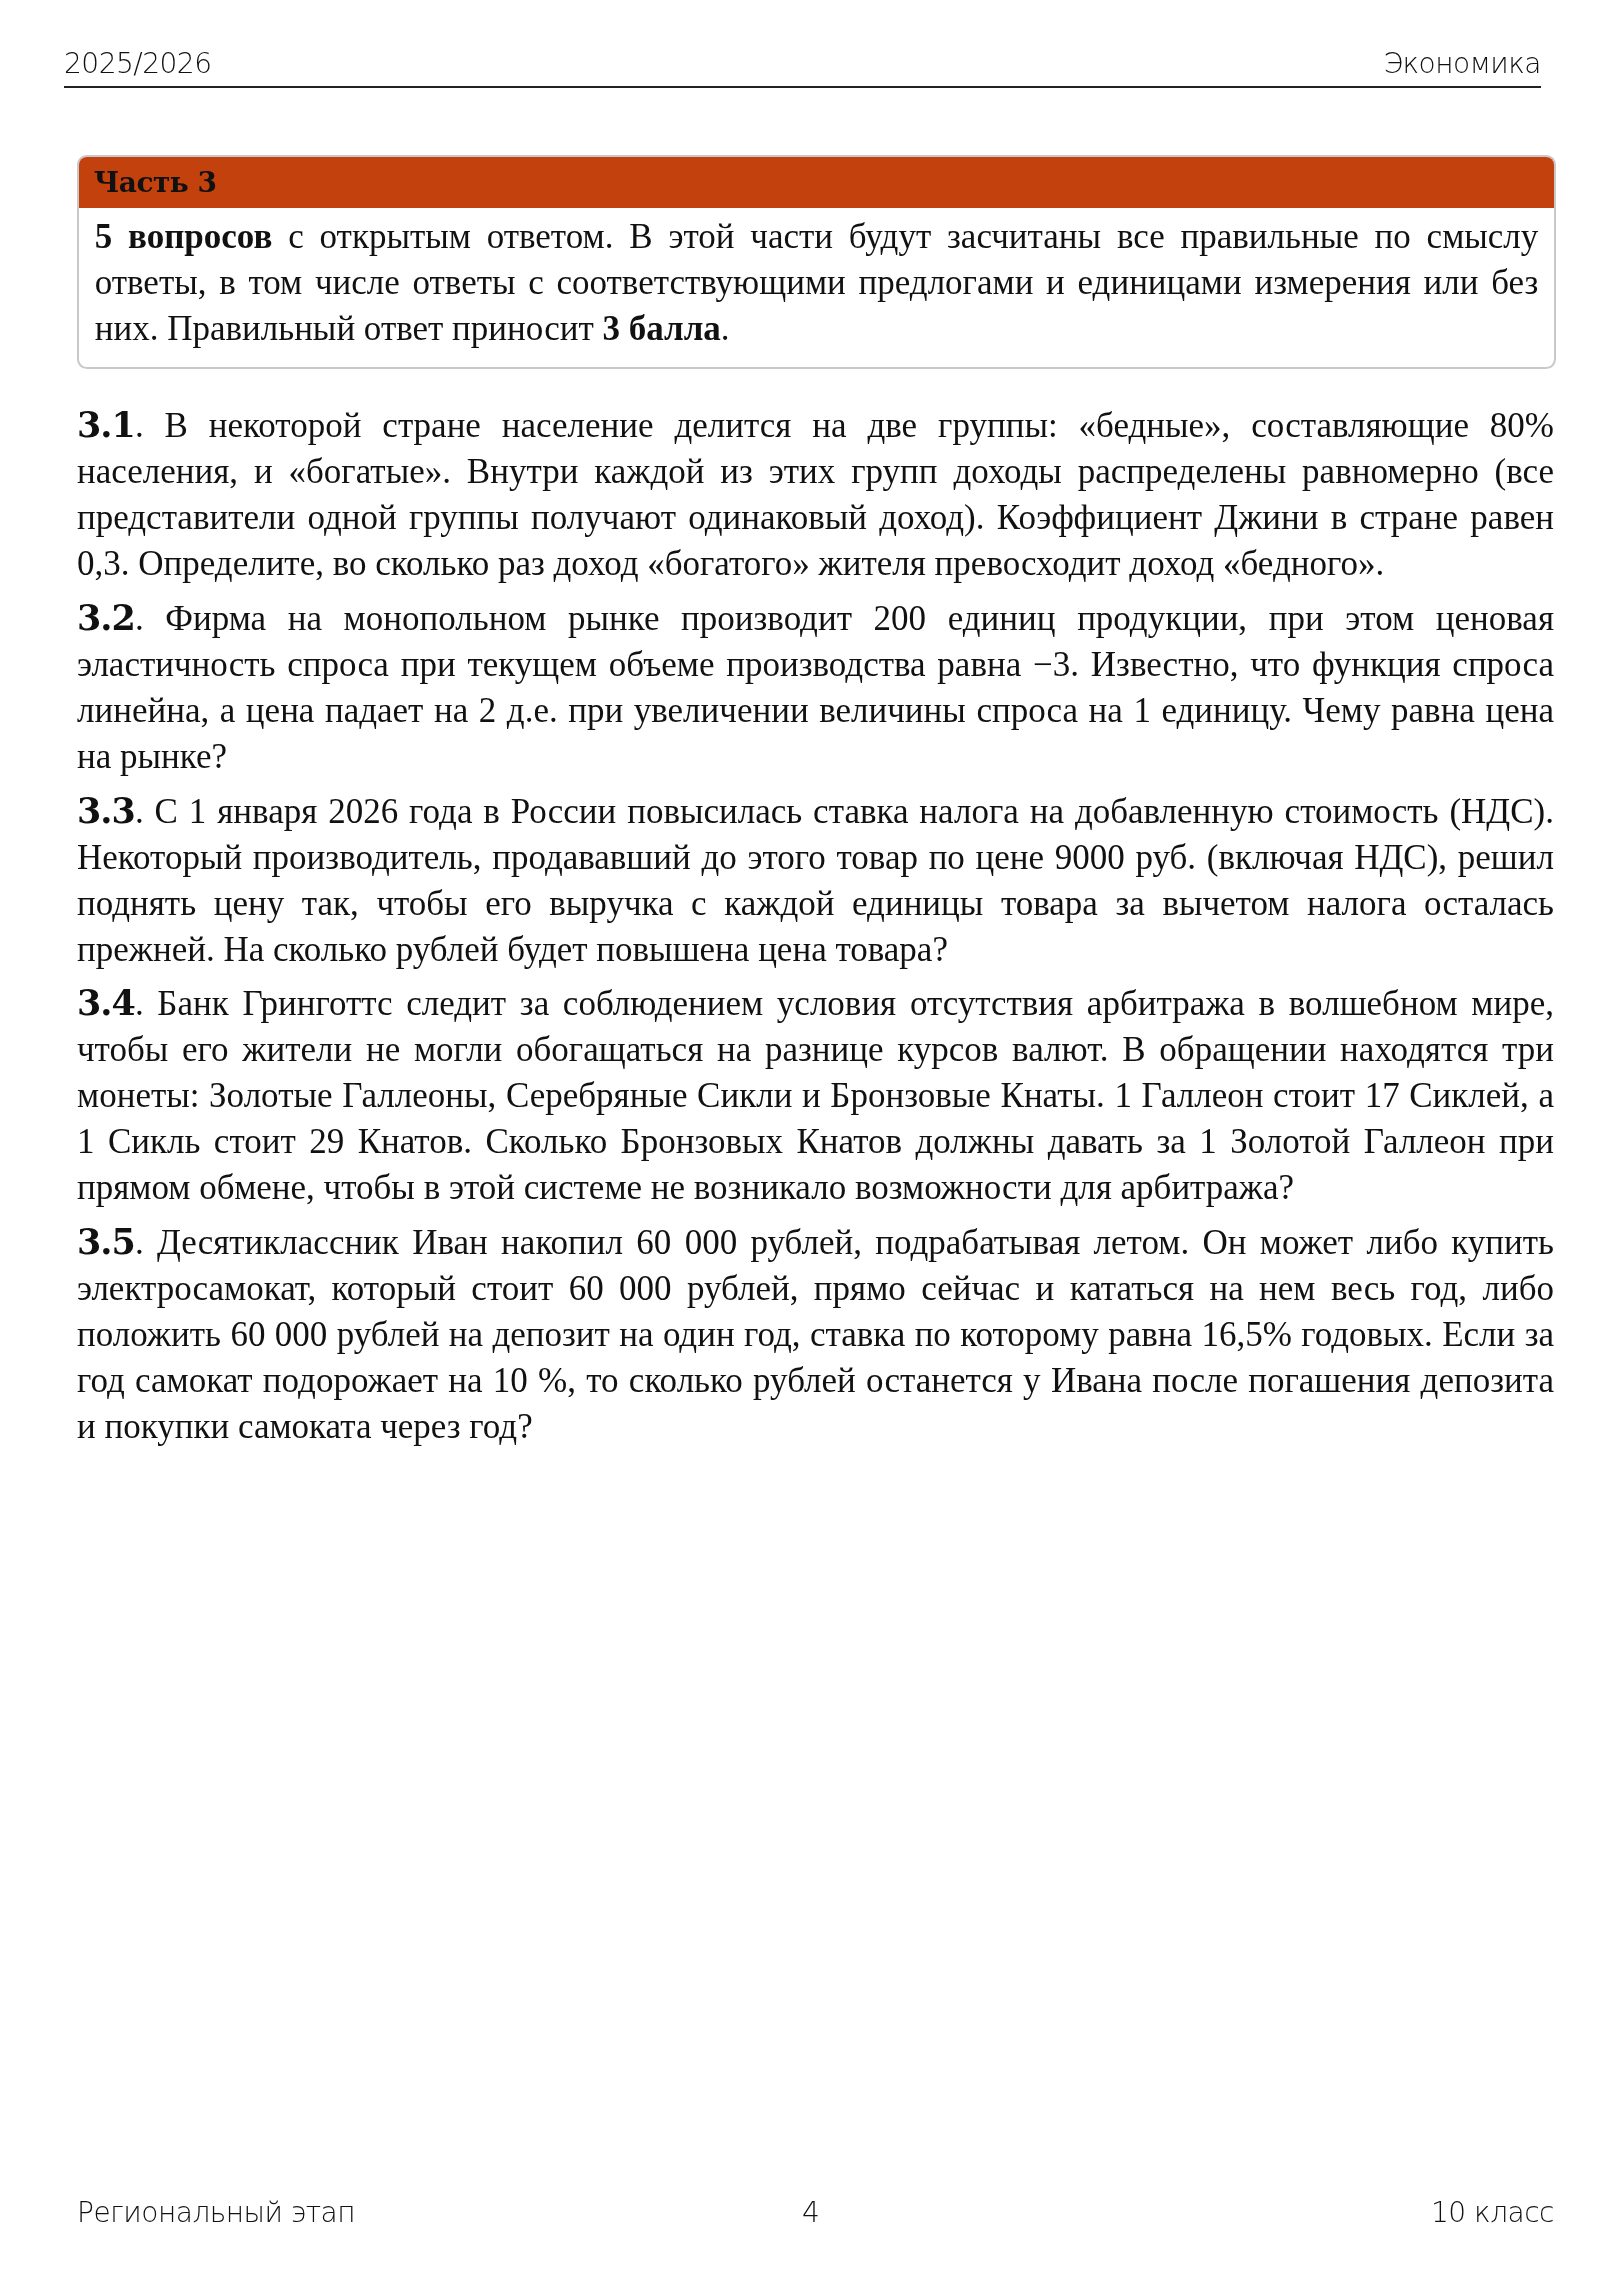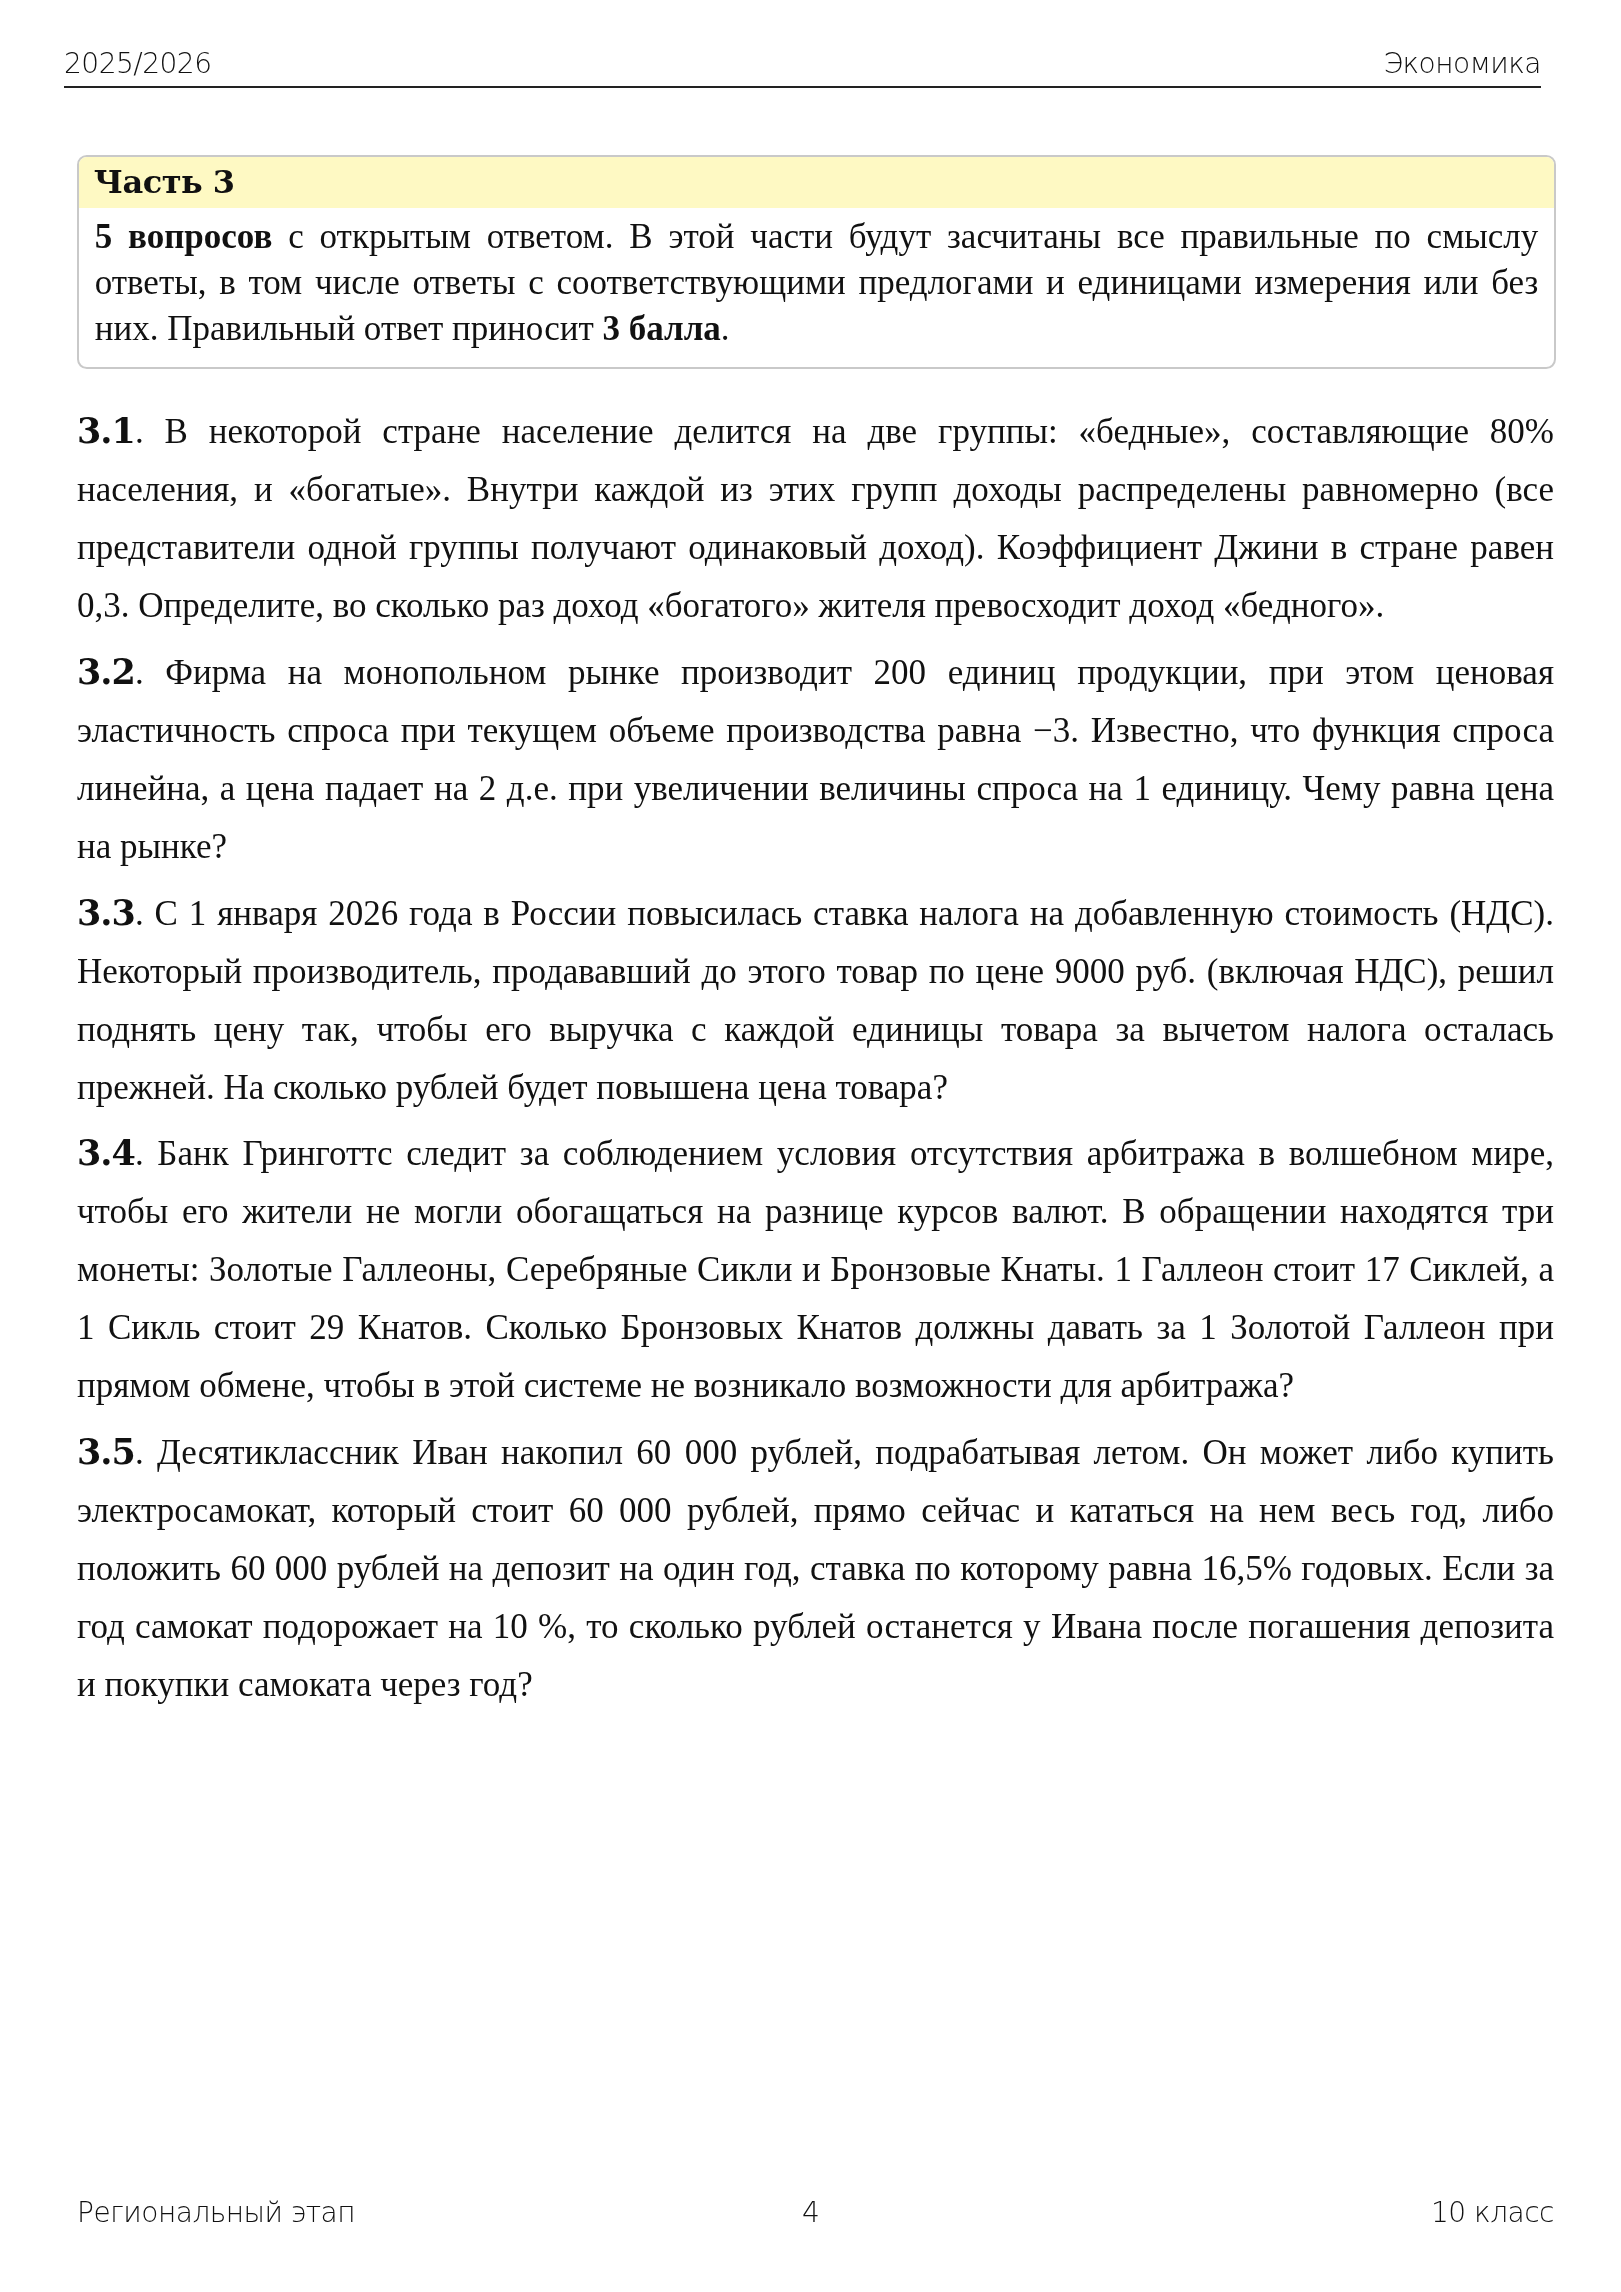"Часть 3" .part-title-bar { background: #fef9c3 -> #c2410c; font-size: 32px -> 28px }
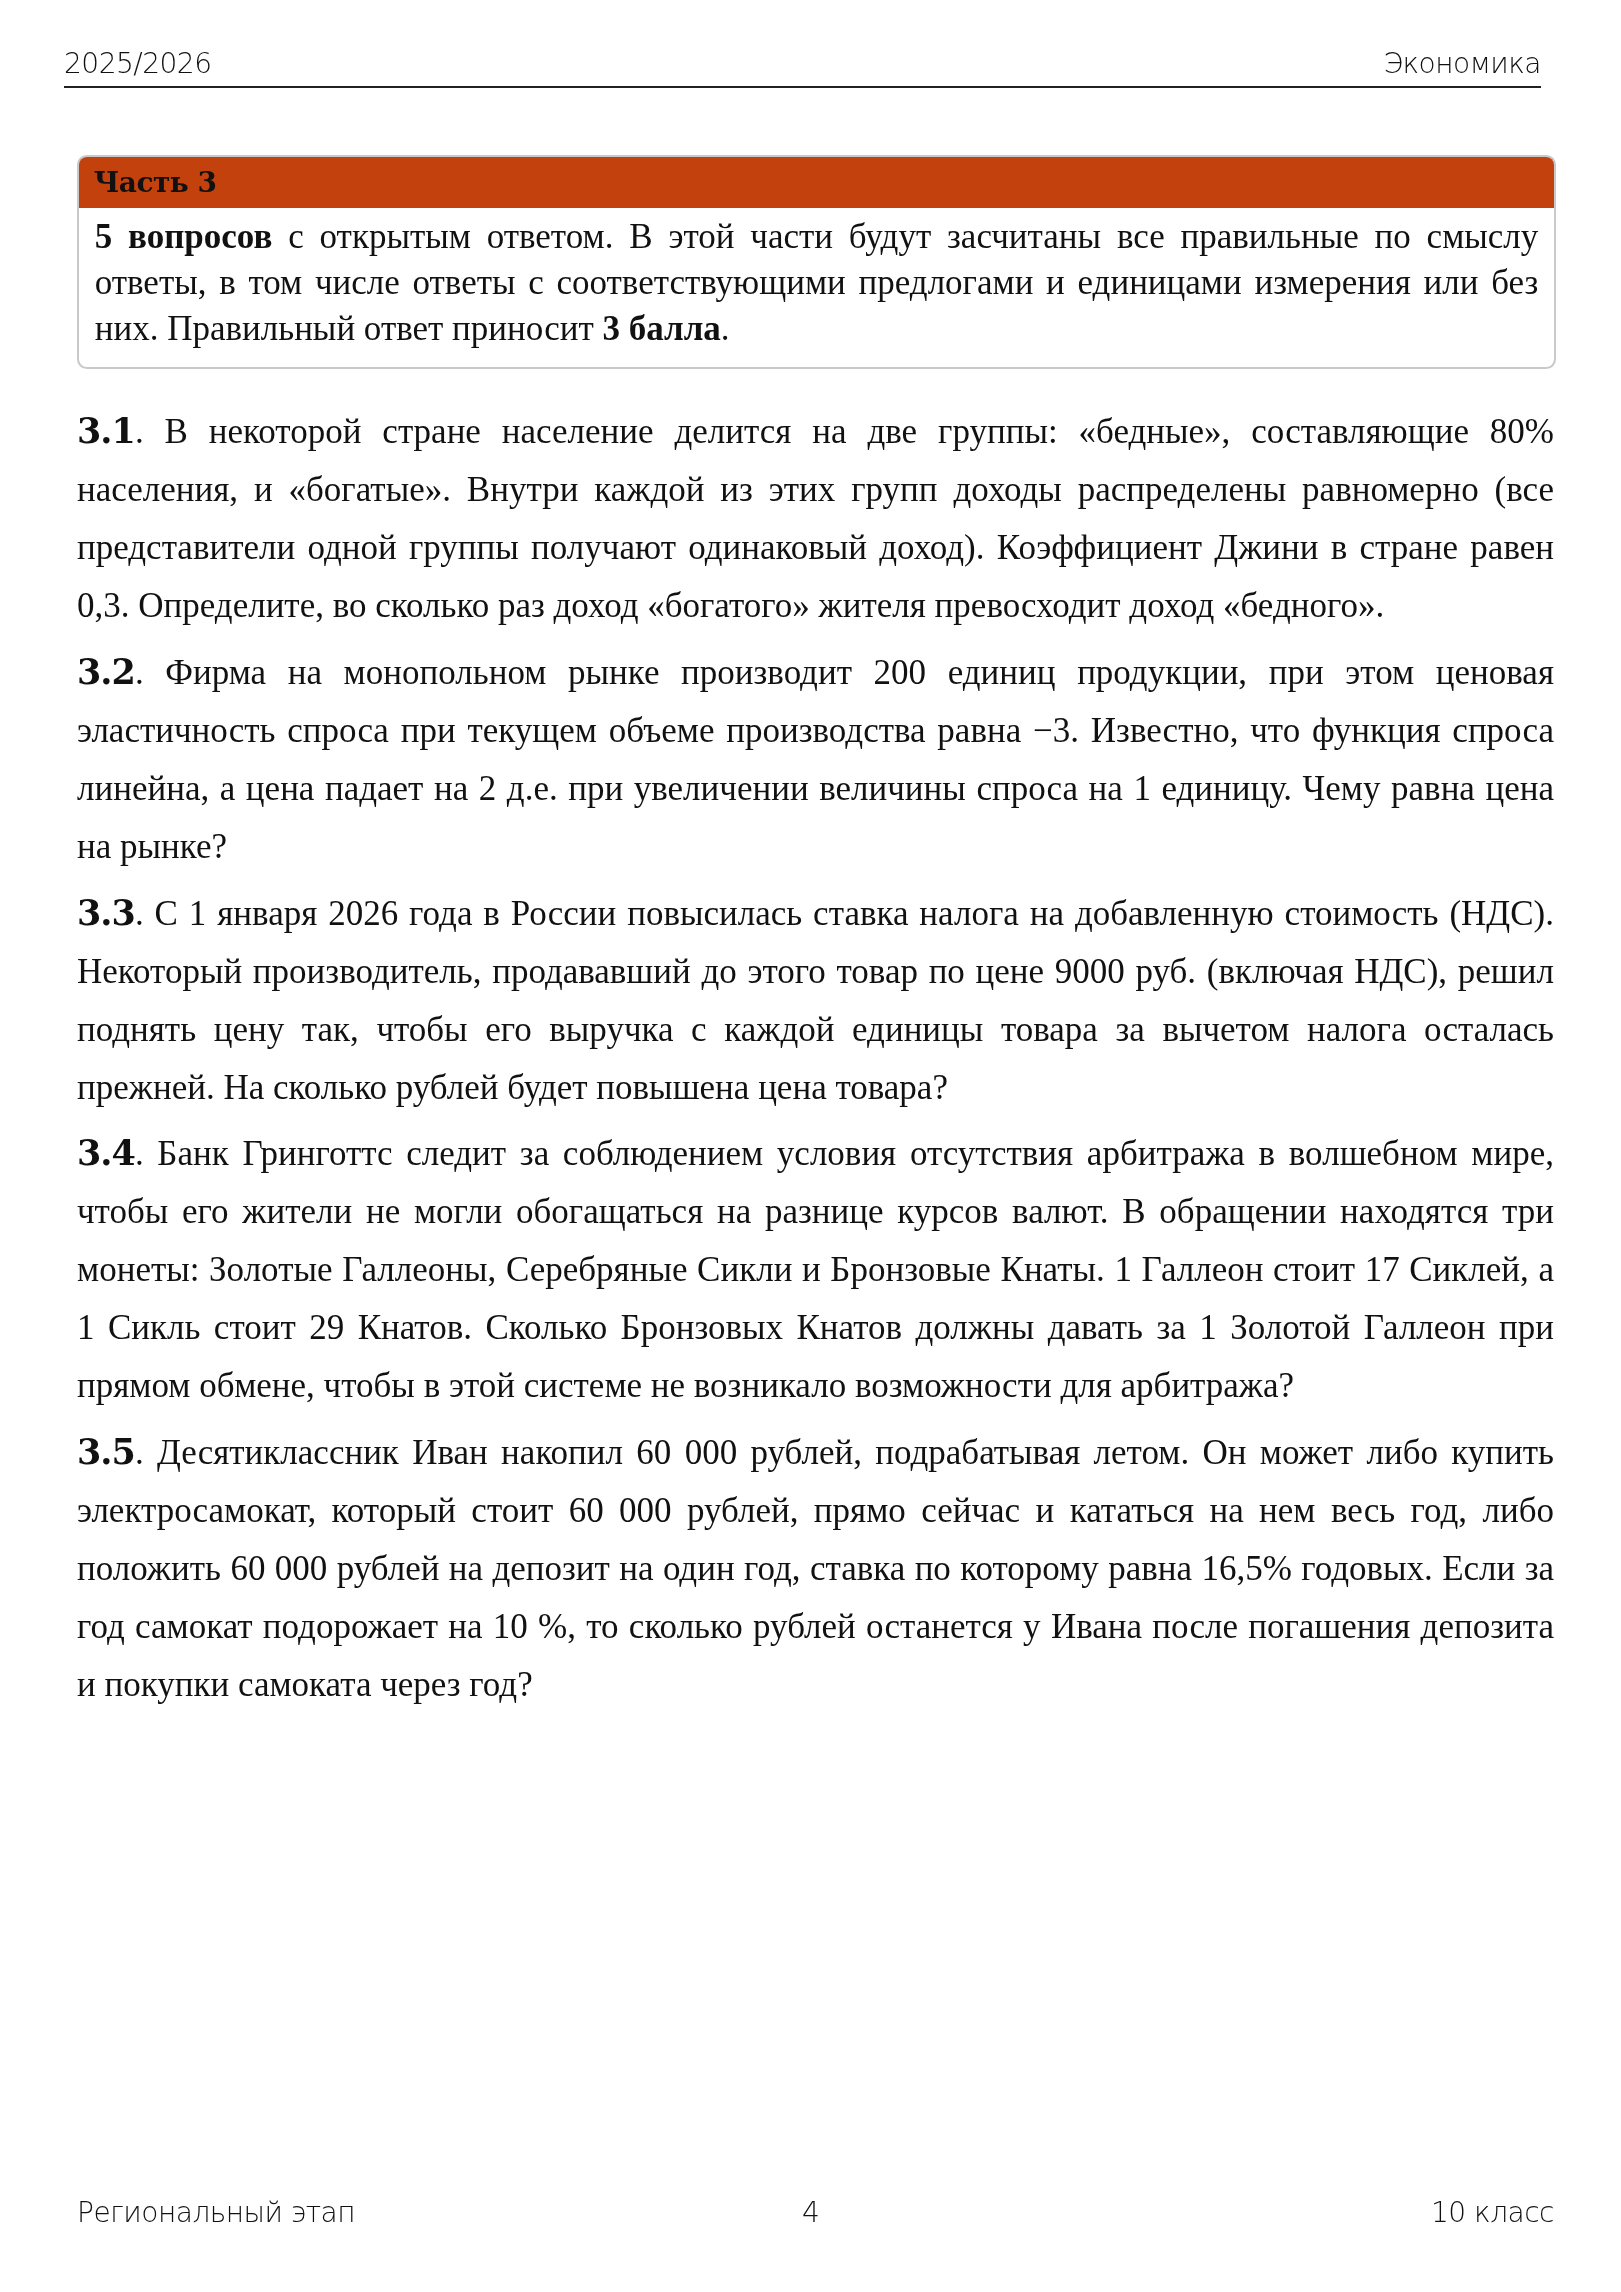"3.1. В некоторой стране население" .question { line-height: 58px -> 46px }
